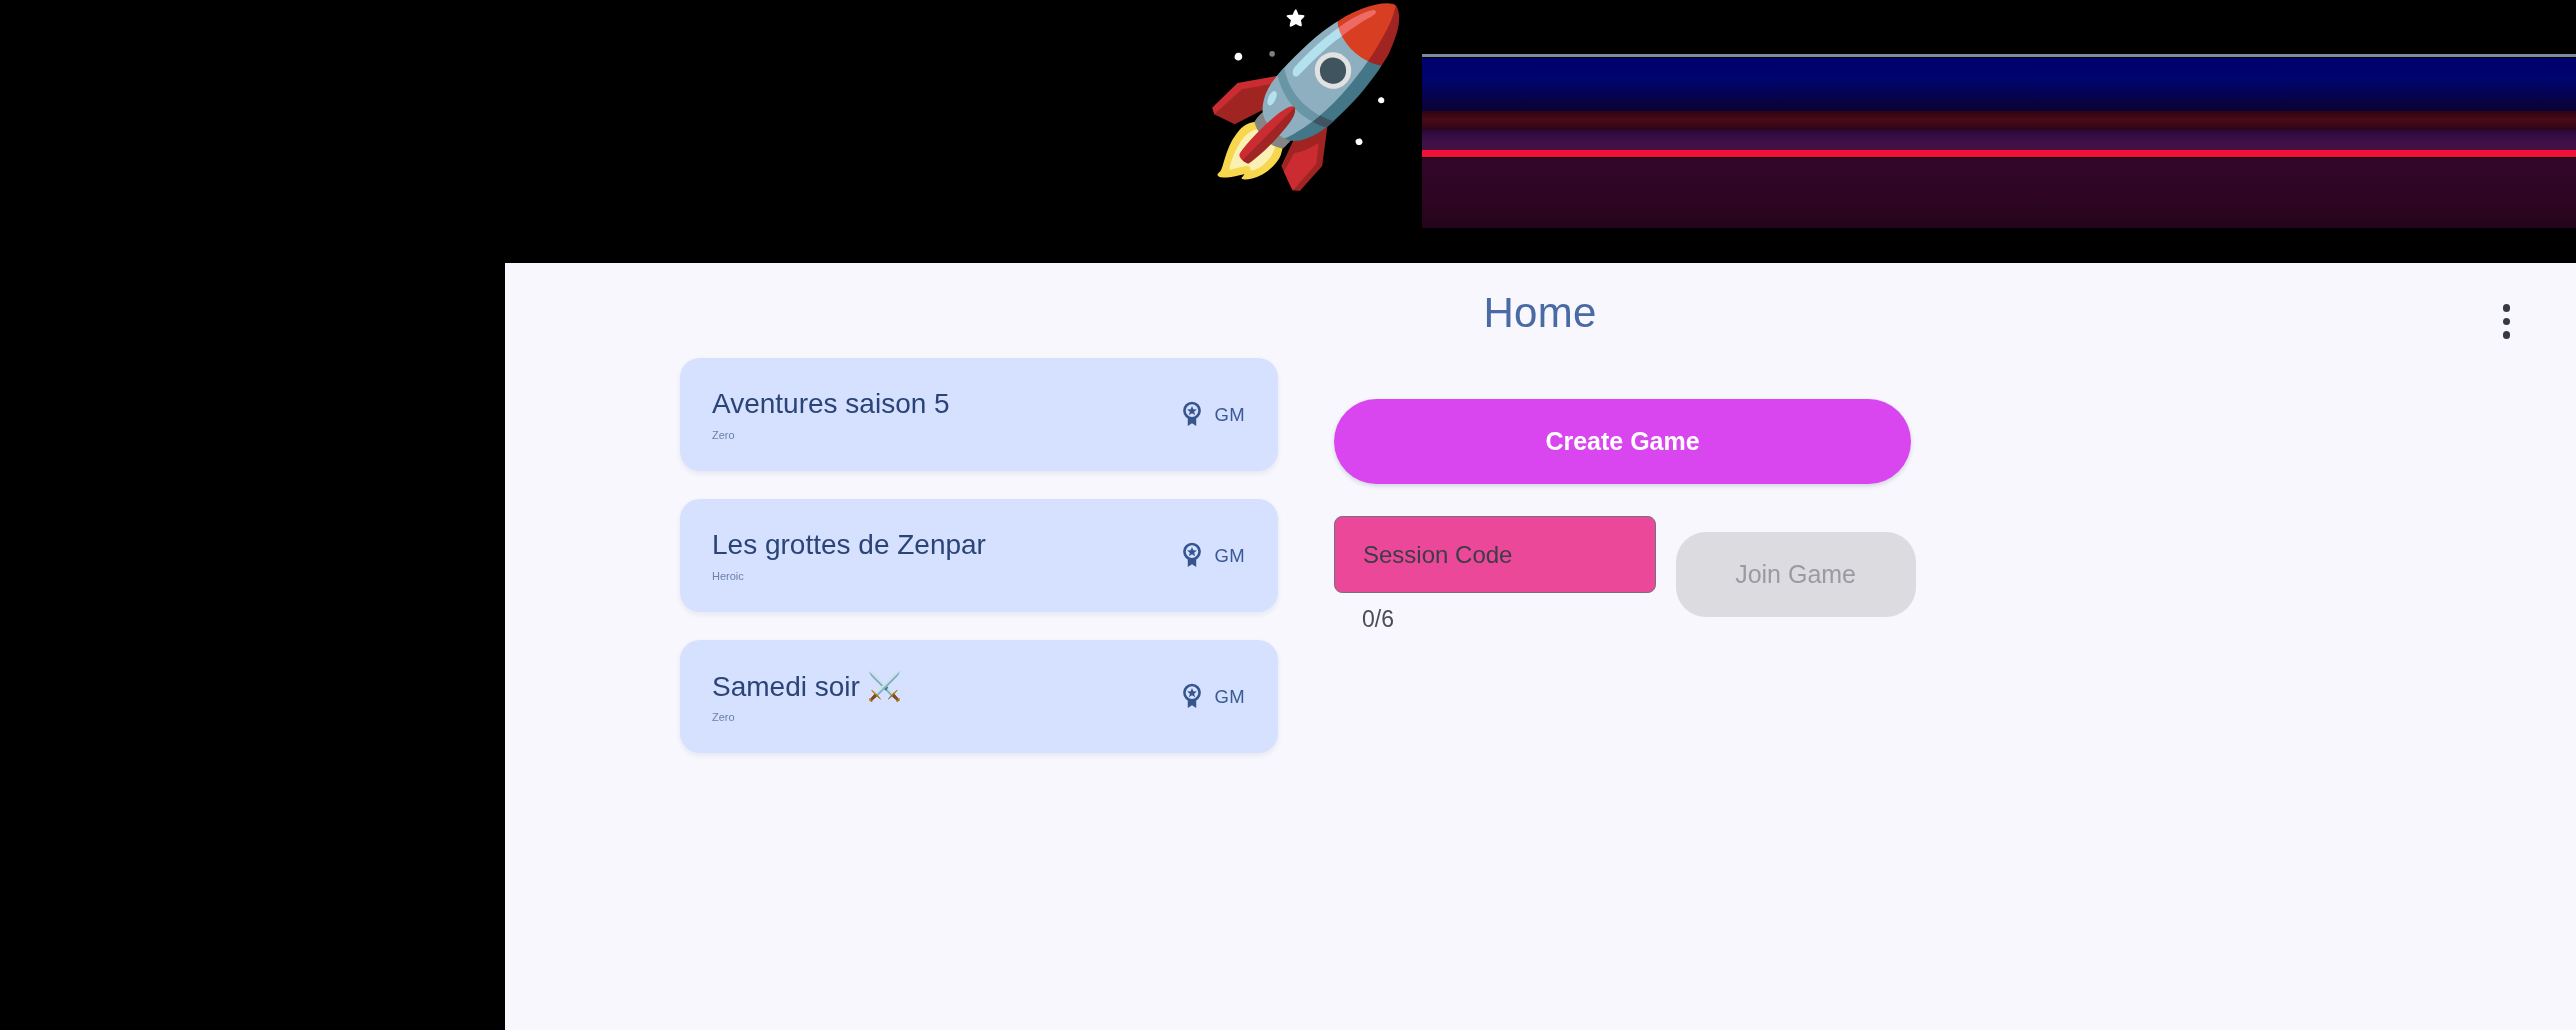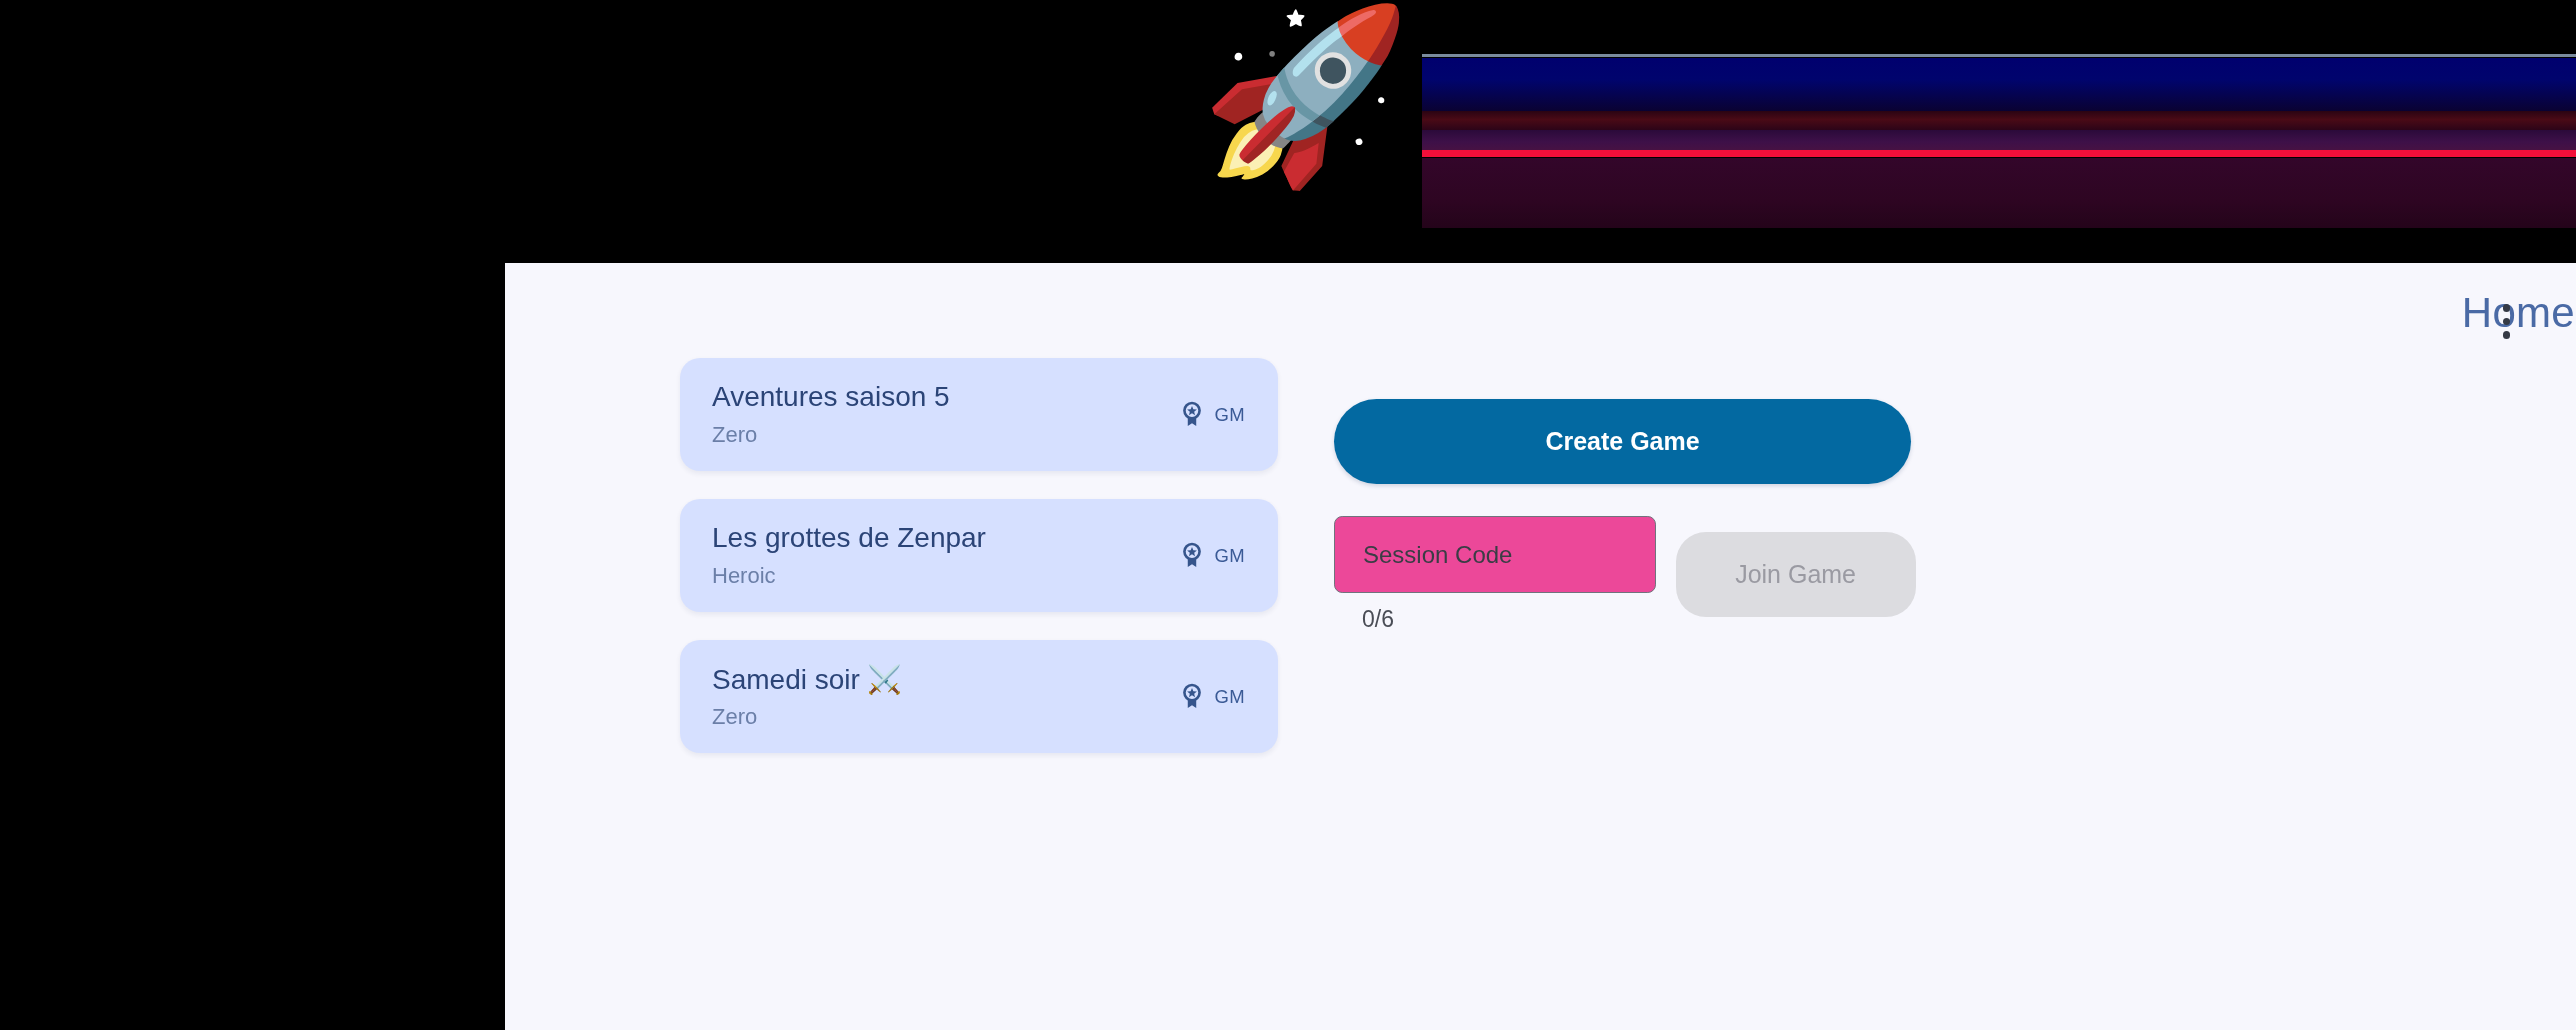"Home" #page-title { text-align: right -> center }
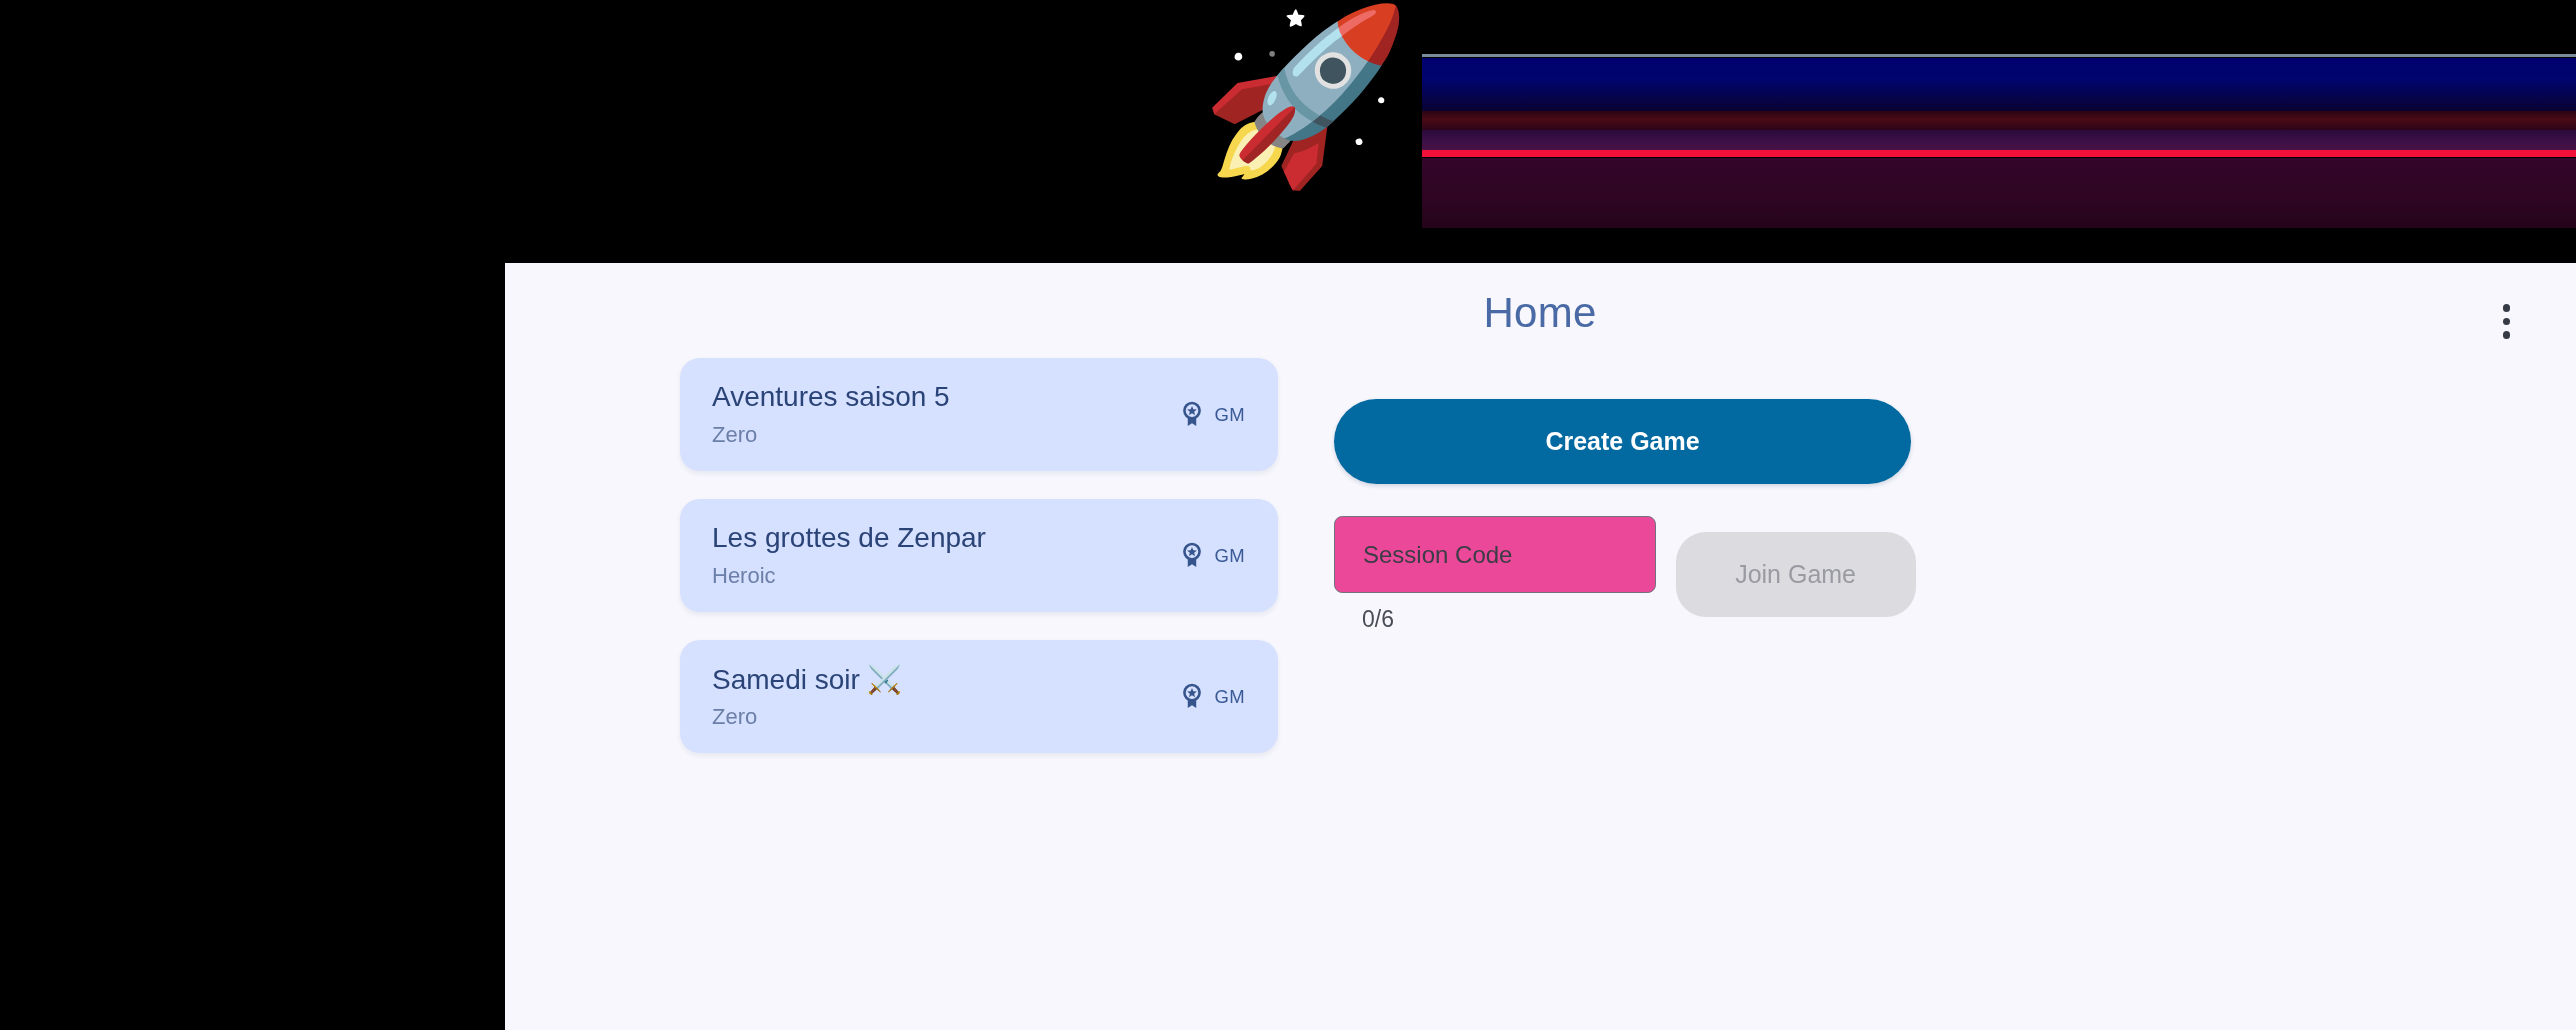"Zero" .session-sub { font-size: 22px -> 11px }
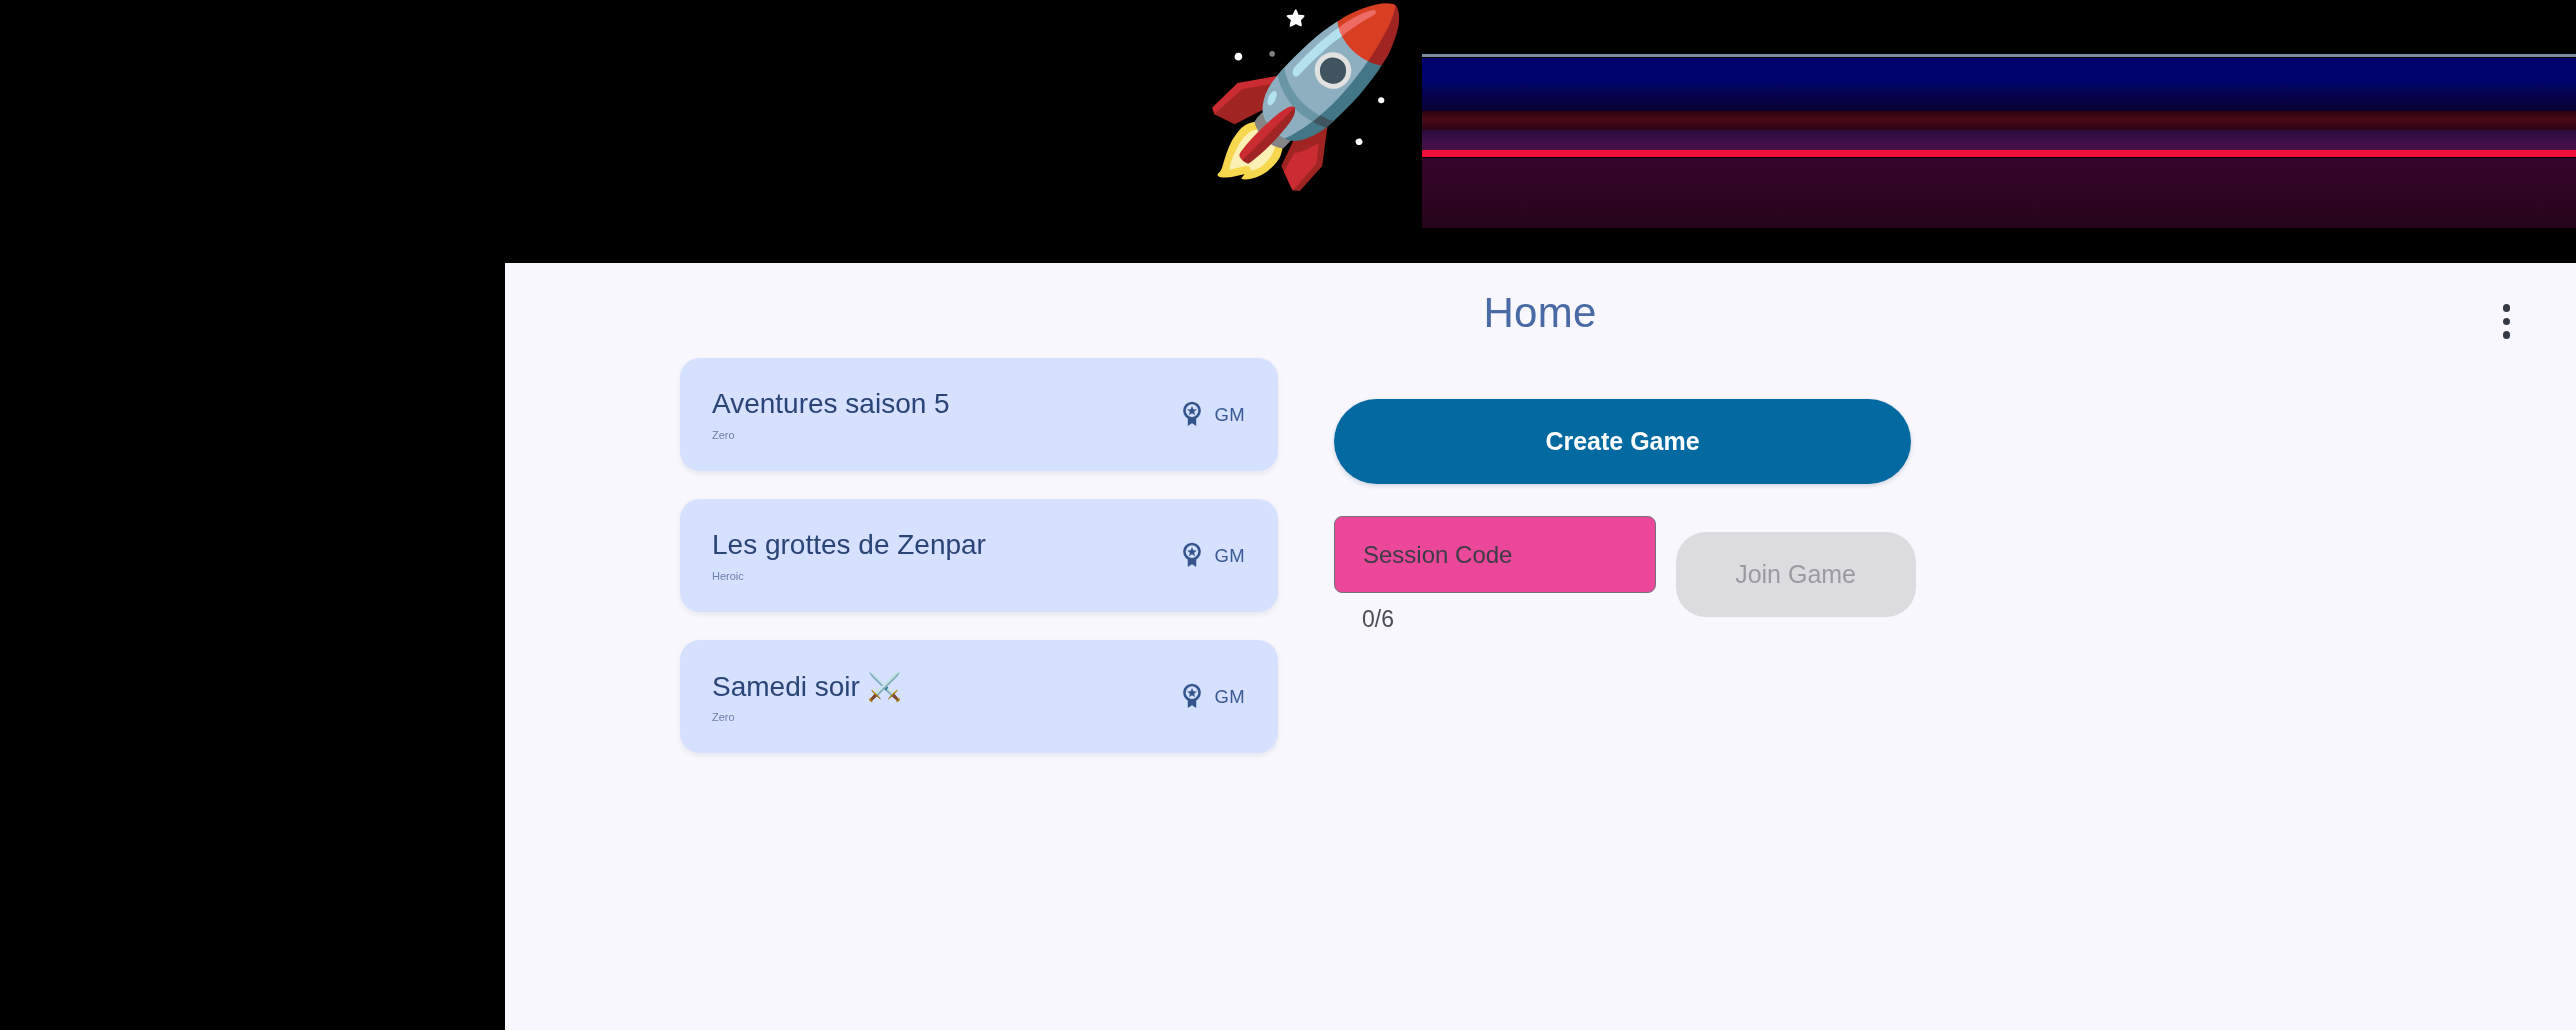"Create Game" #create-game-button { background: #0369a1 -> #d946ef }
